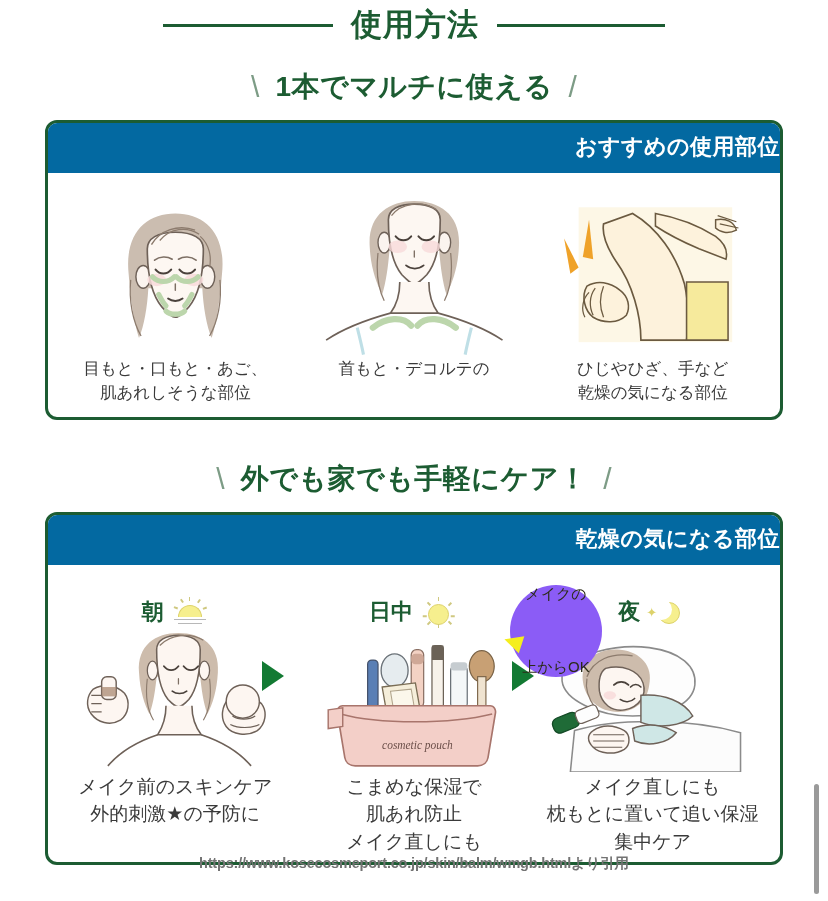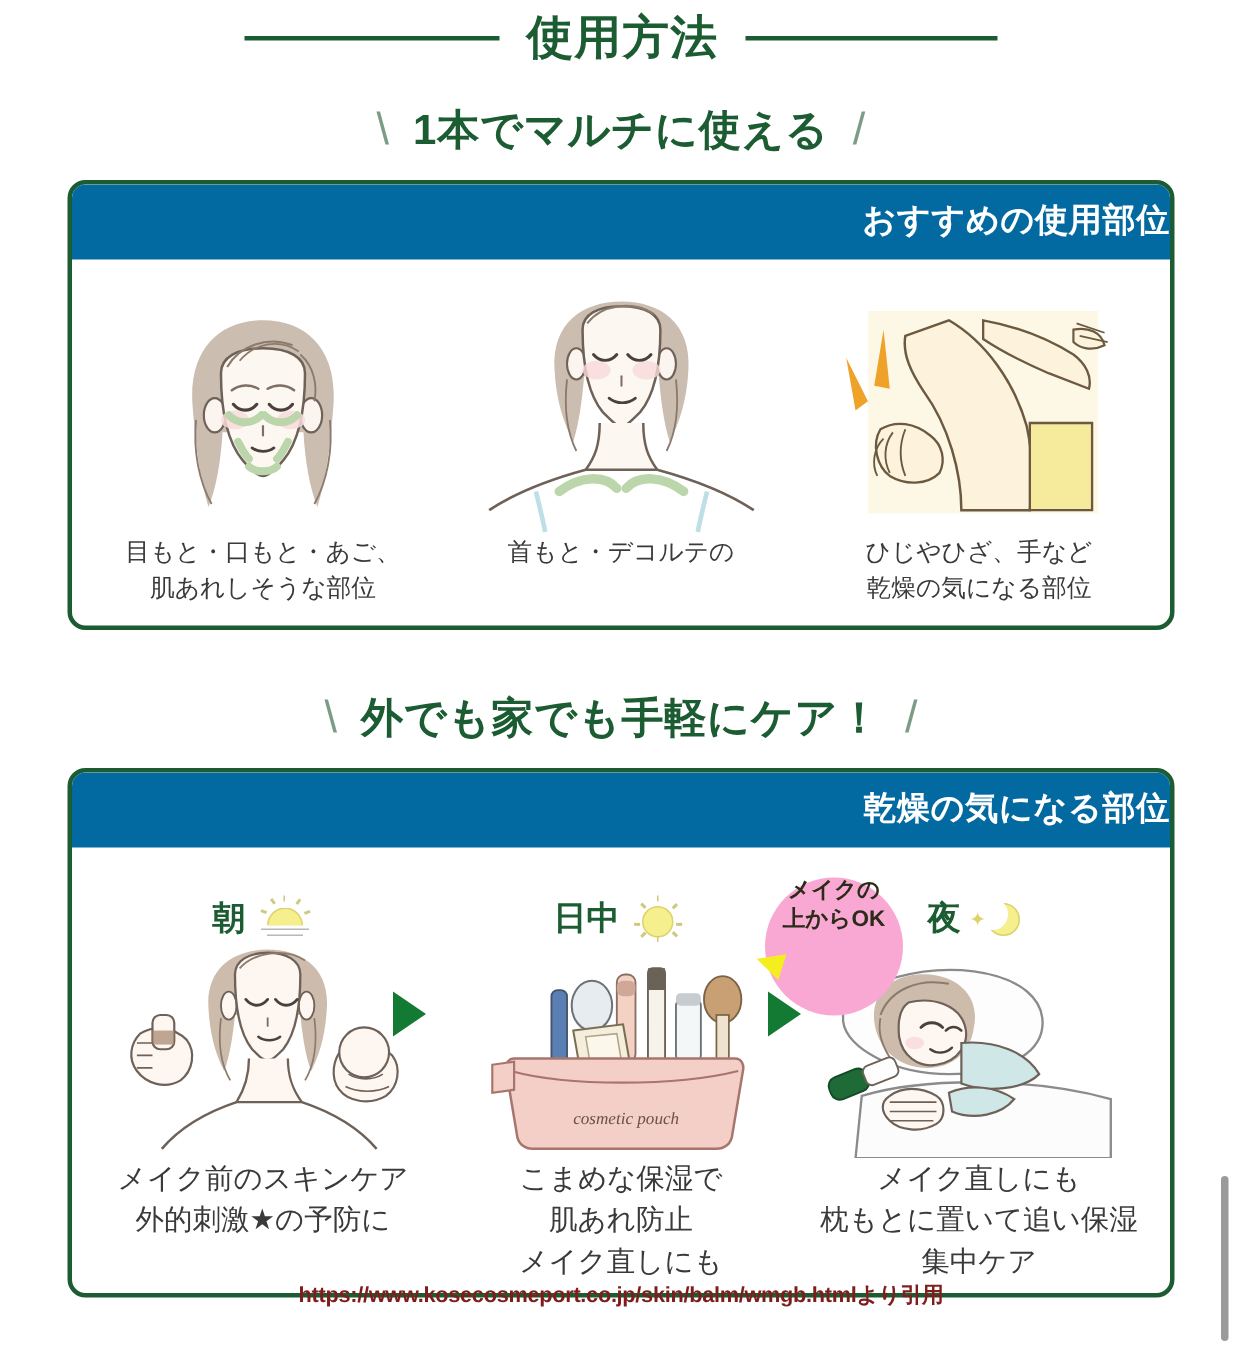"メイクの" .badge { background: #f9a8d4 -> #8b5cf6; font-weight: bold -> normal; justify-content: flex-start -> space-between }
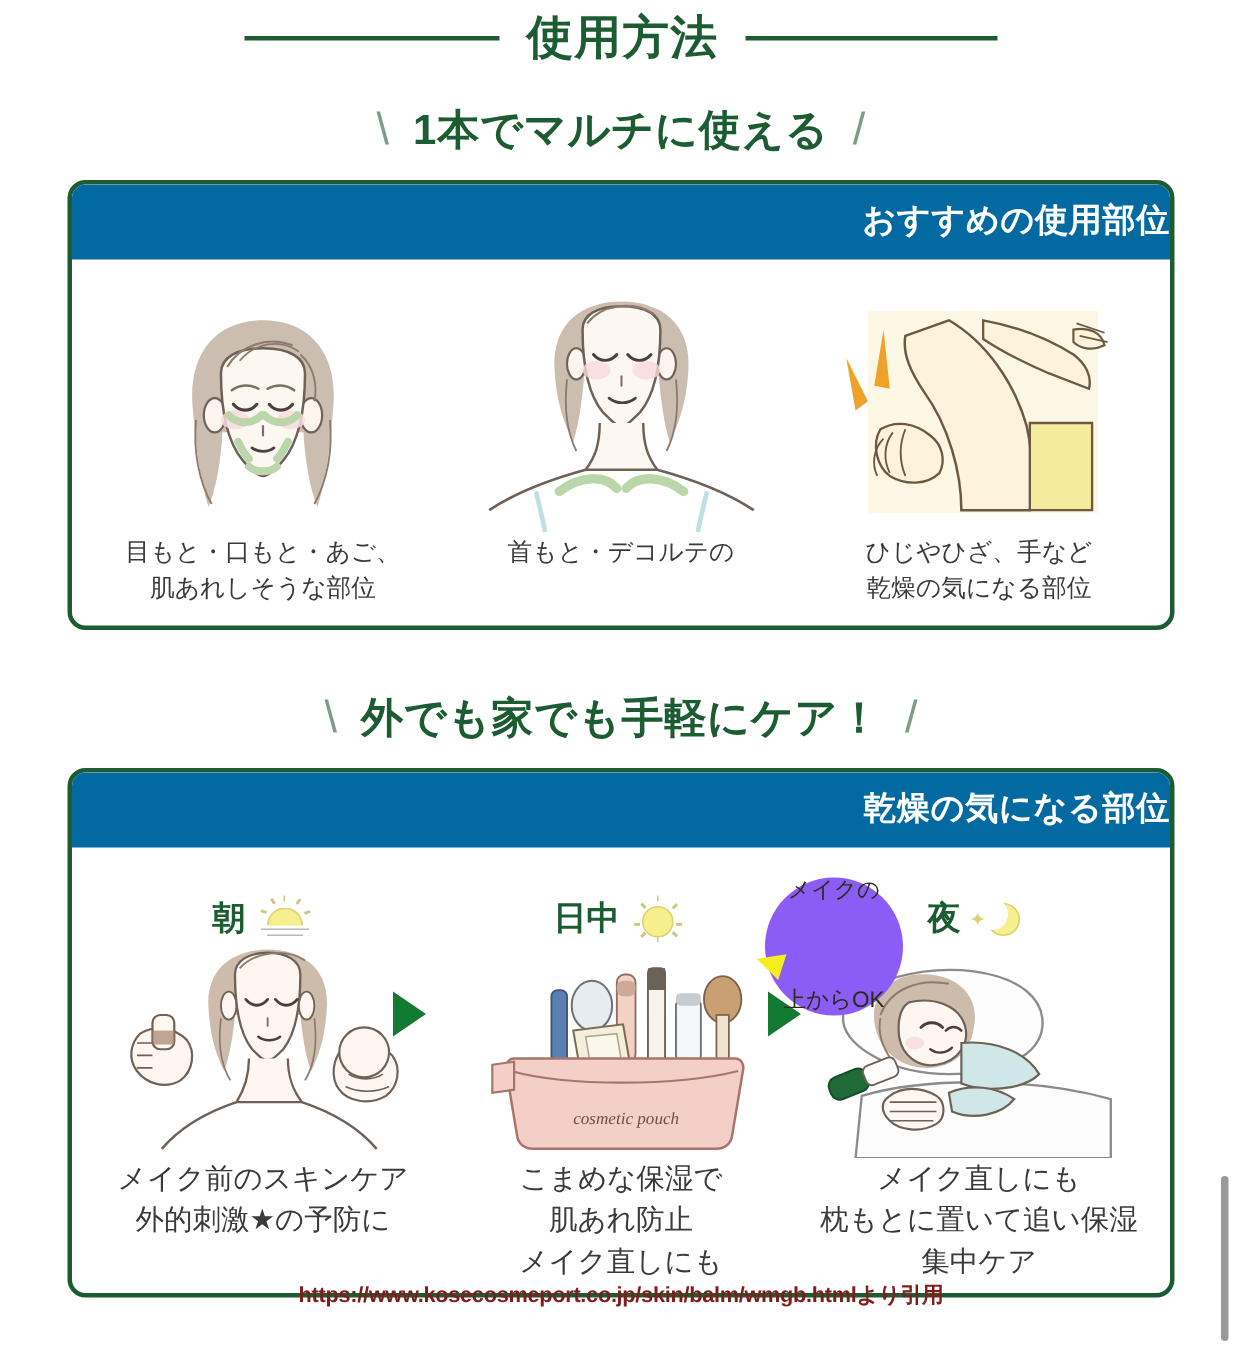"https://www.kosecosmeport.co.jp/skin/bal" .footer-url { color: #7f1d1d -> #737373 }
